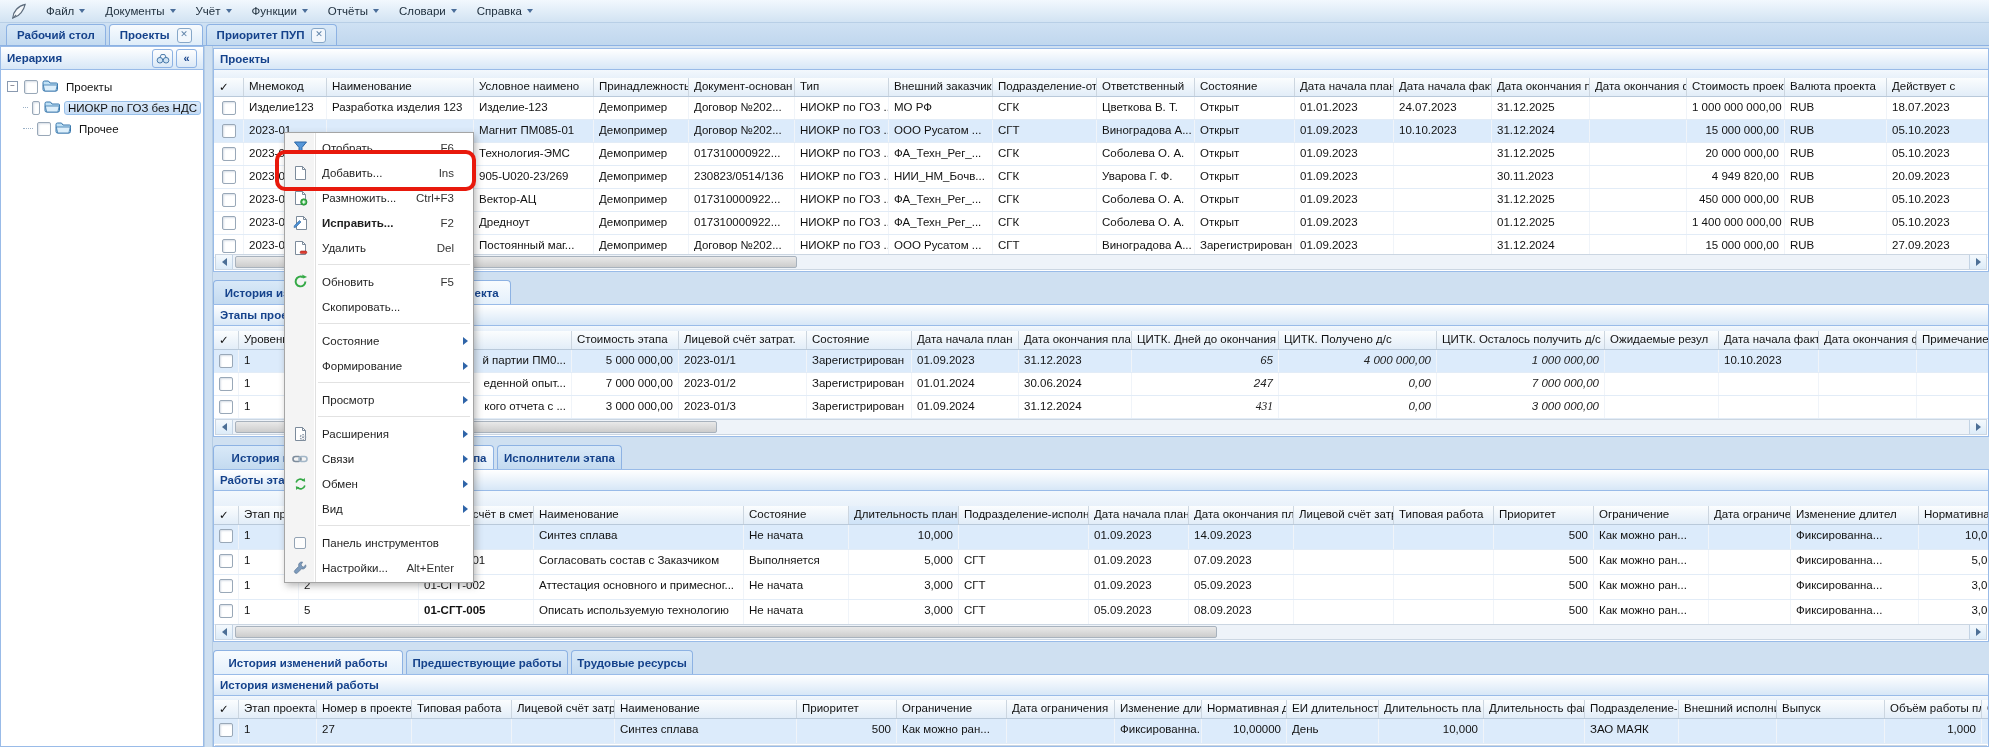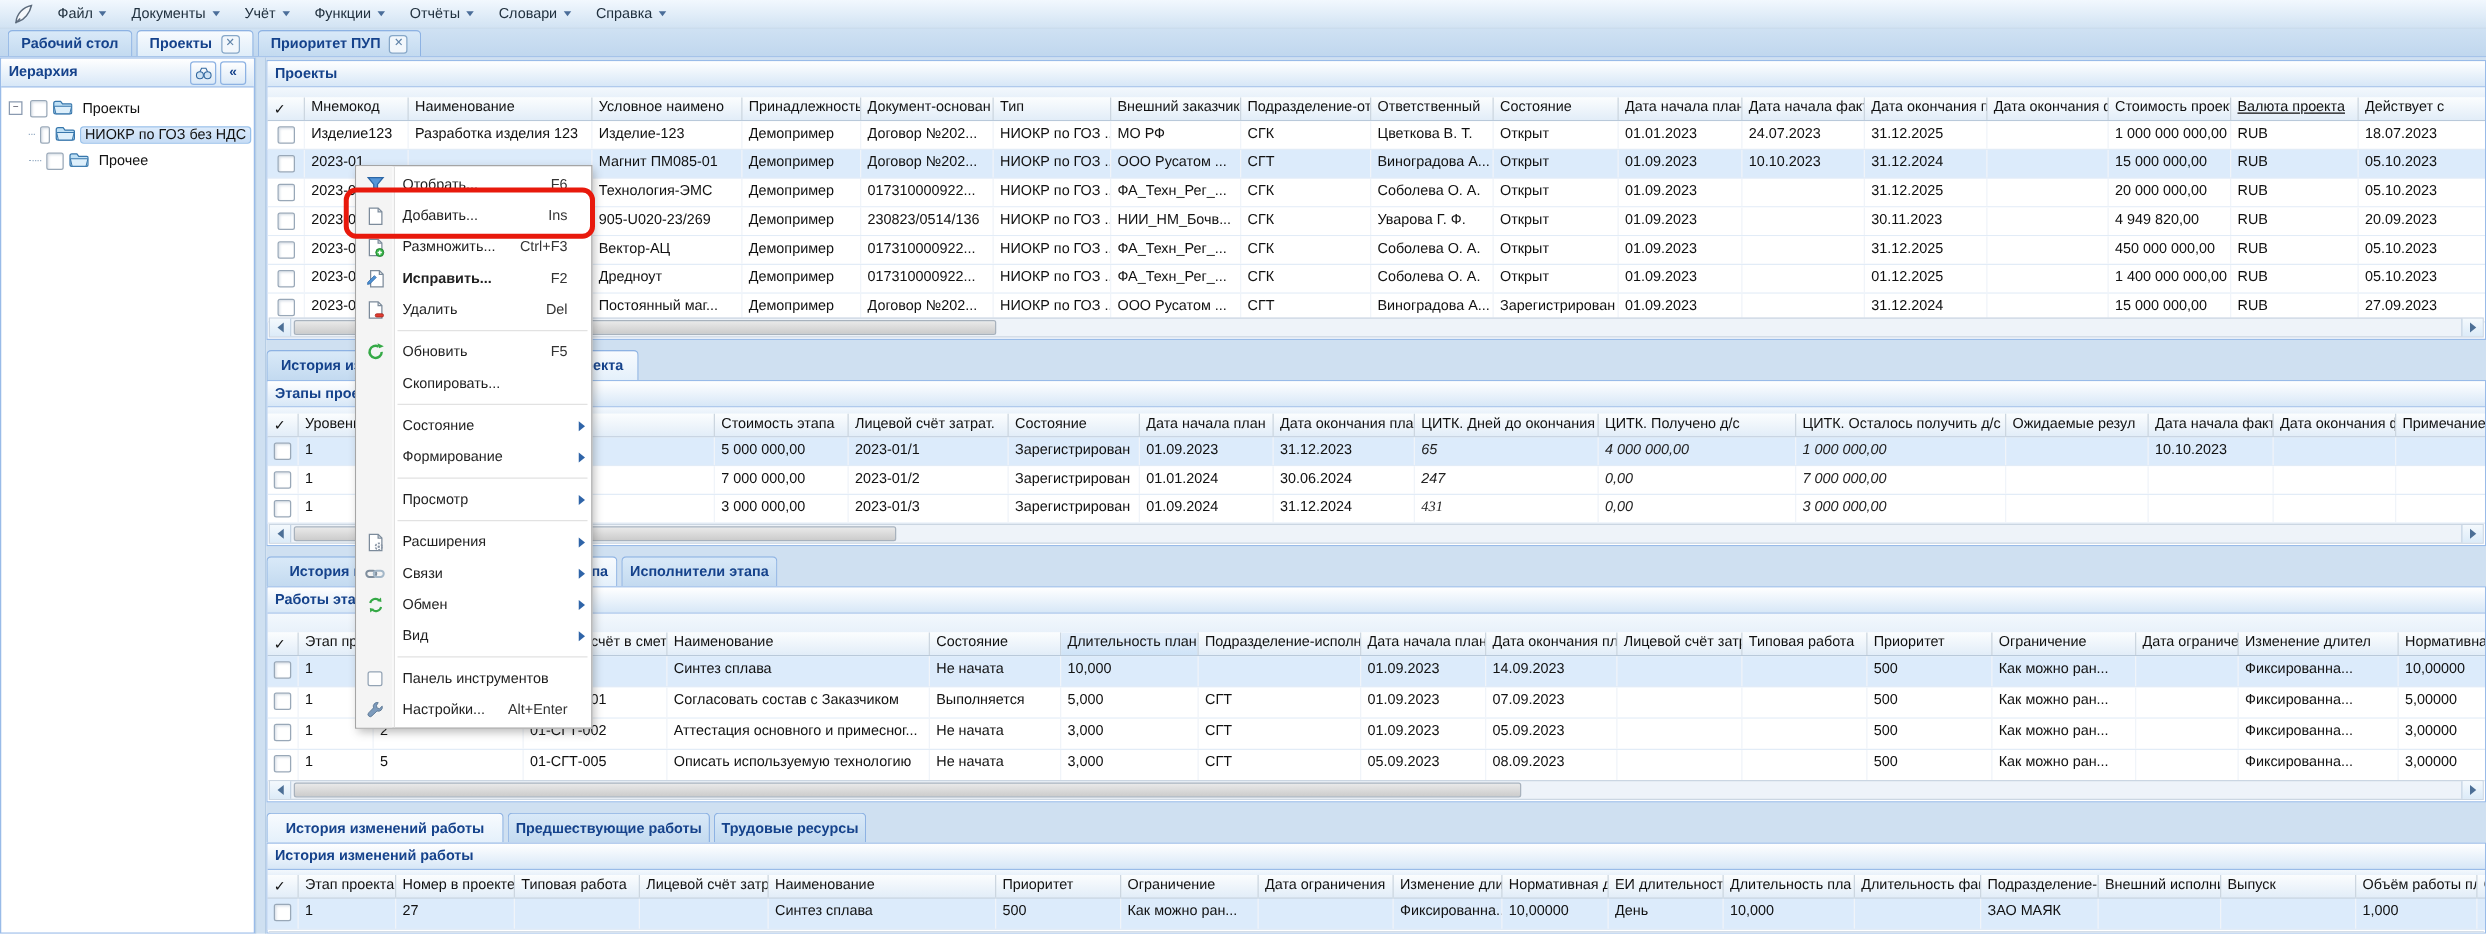"Валюта проекта" div.gh { text-decoration: underline -> none }
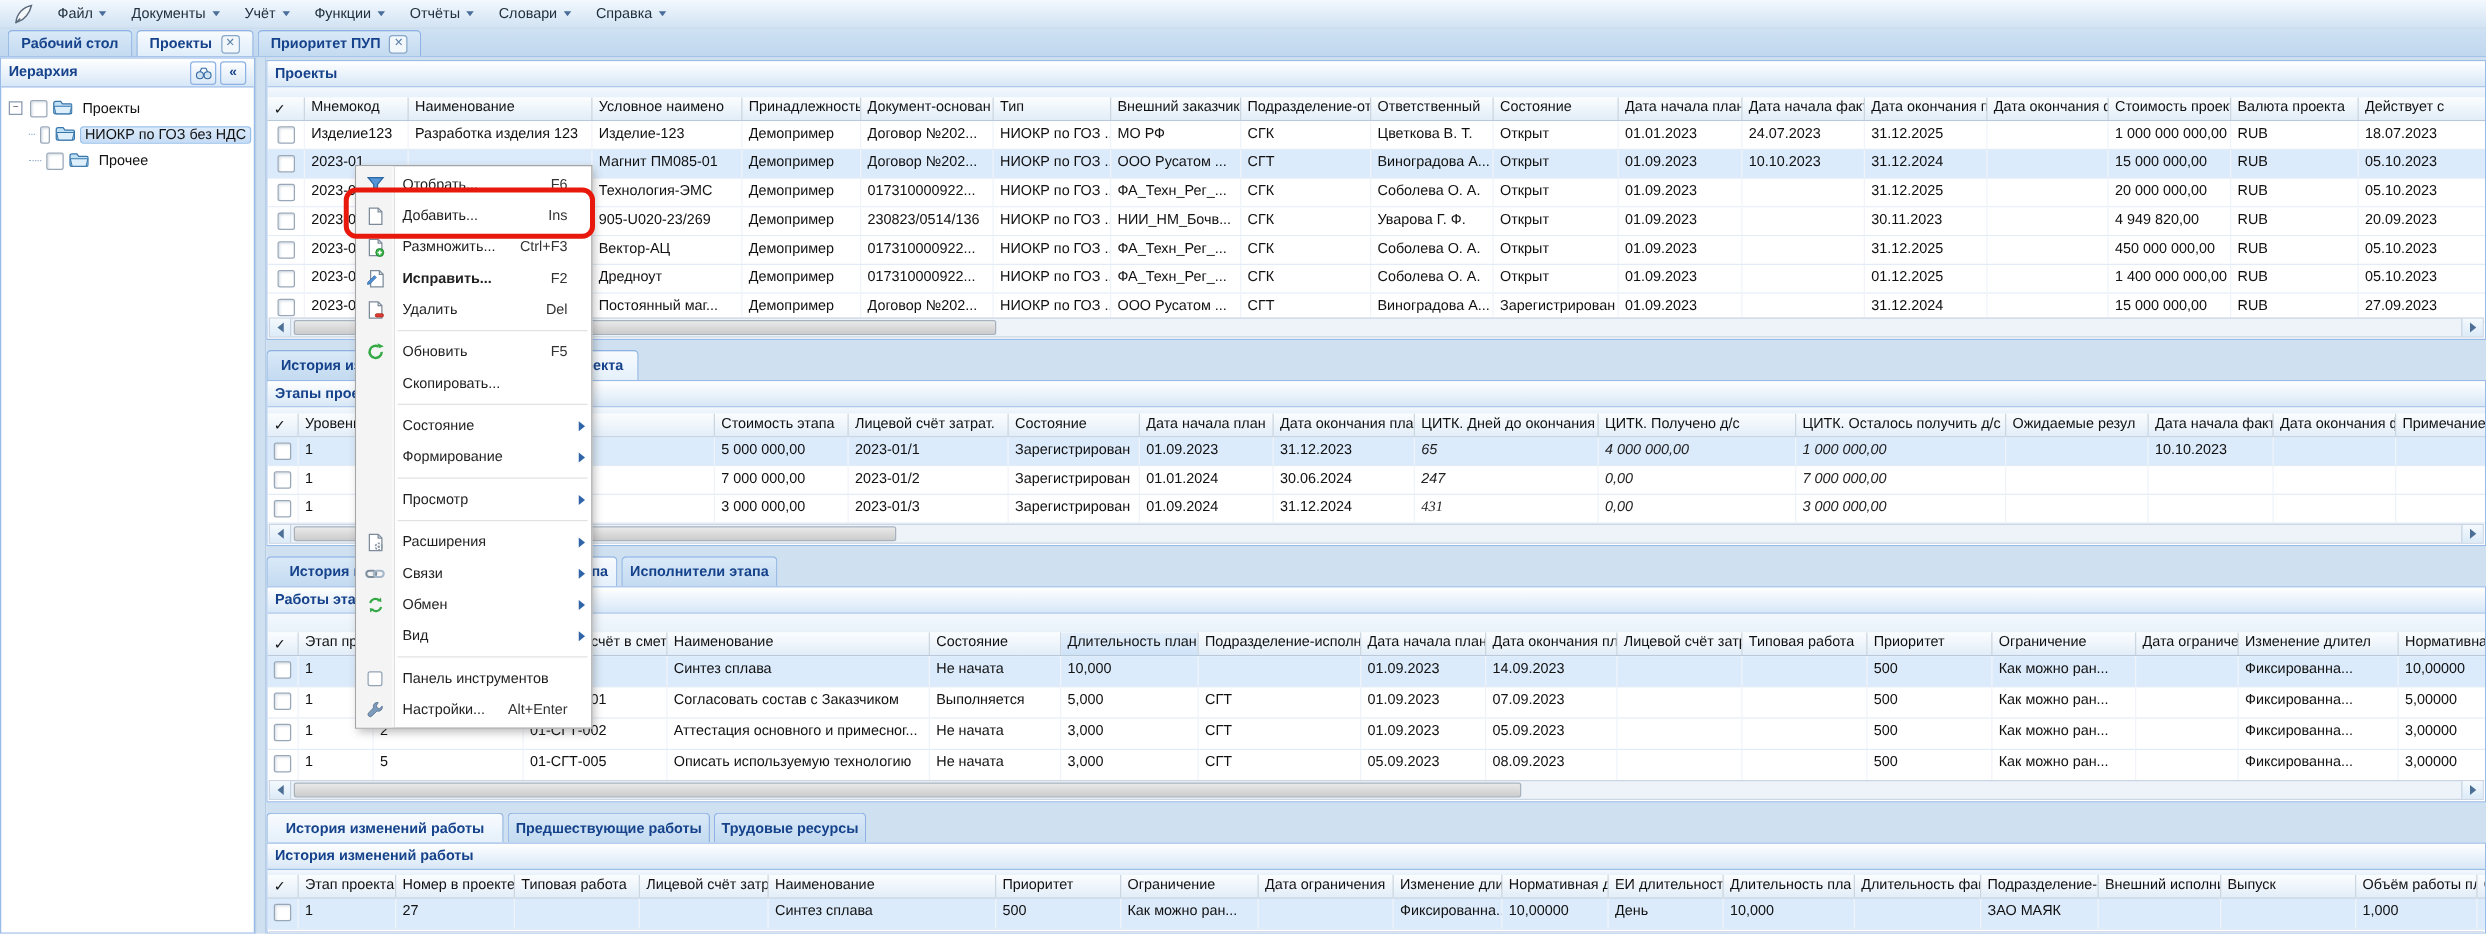"1 000 000 000,00" .gc.r { text-align: left -> right }
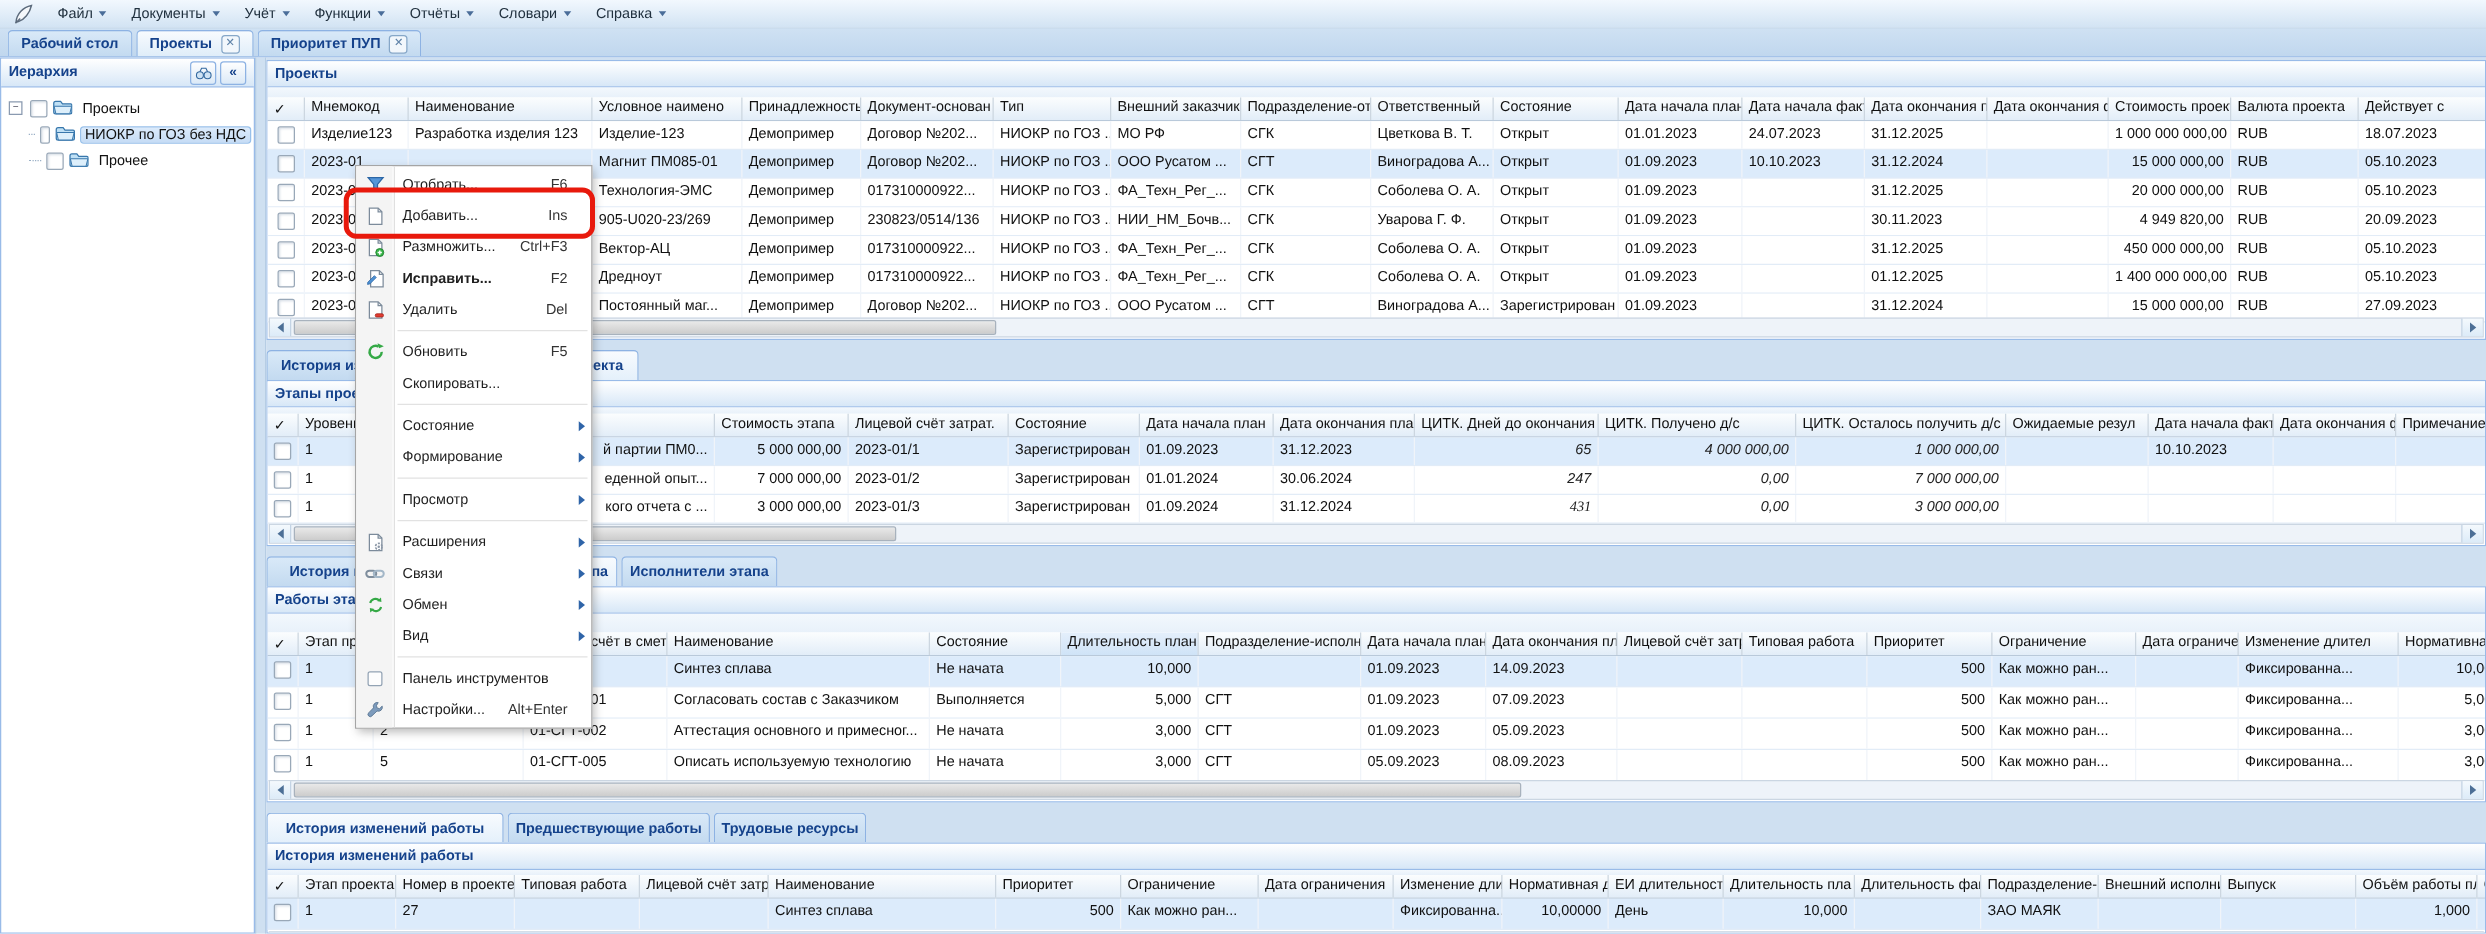"01-СГТ-005" div.gc { font-weight: none -> bold }
